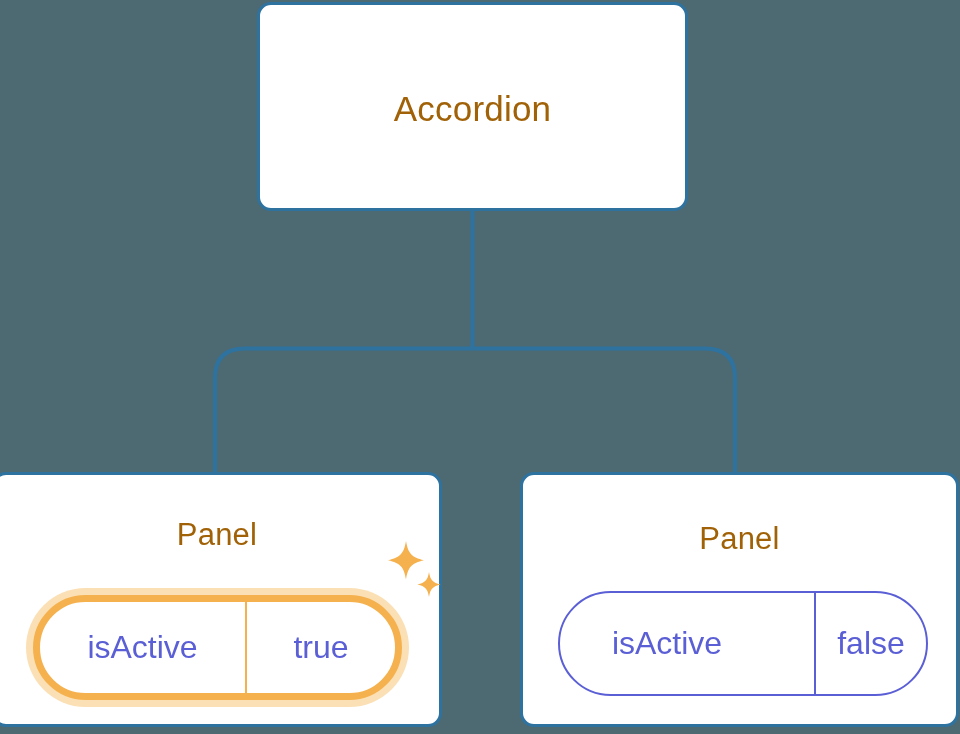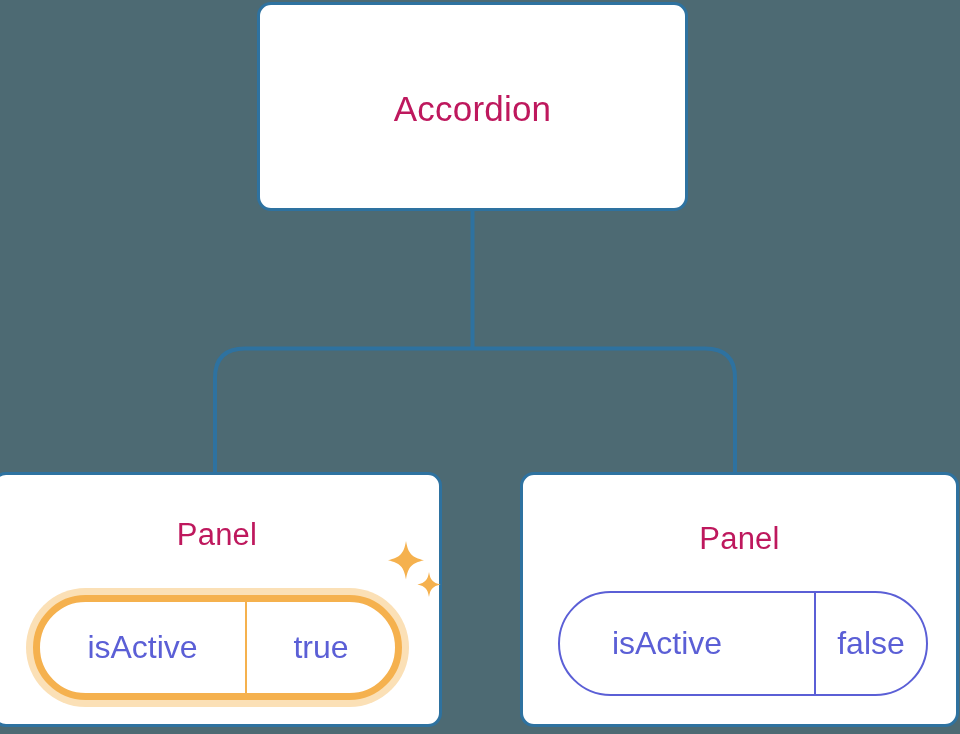"Accordion" .node-title { color: #be185d -> #a16207 }
